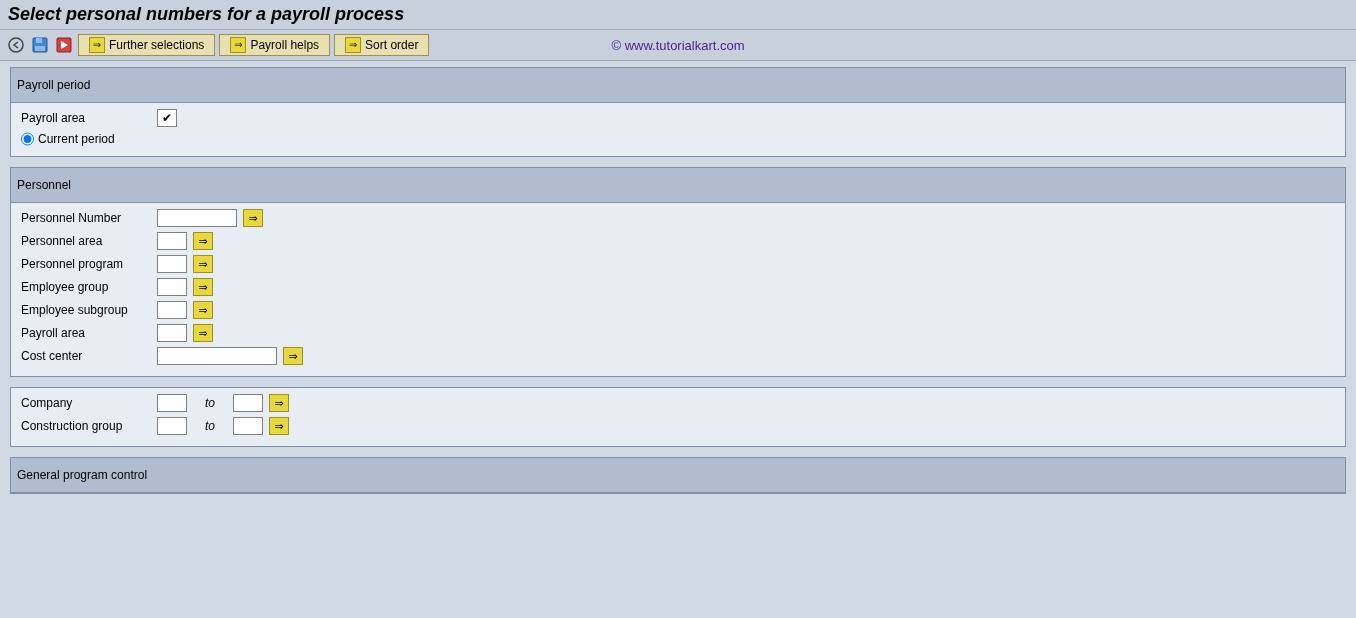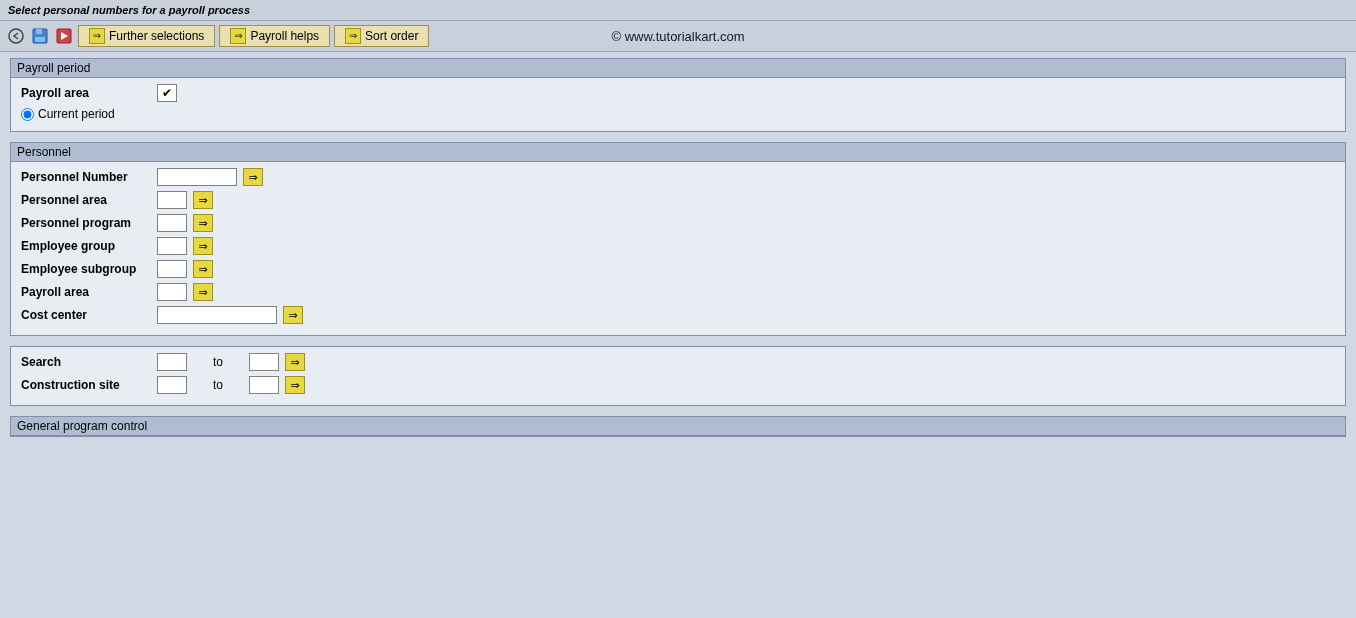"Select personal numbers for a" .title-bar { font-size: 11px -> 18px }
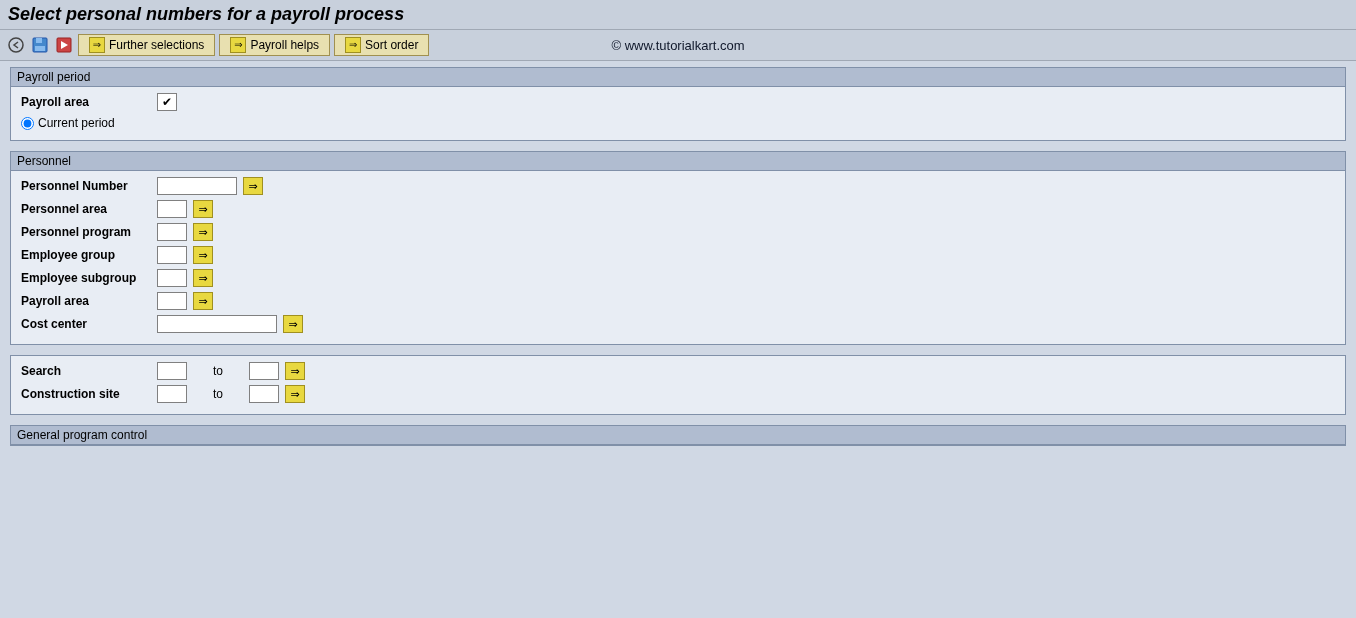"© www.tutorialkart.com" .toolbar-watermark { color: #0f172a -> #4c1d95 }
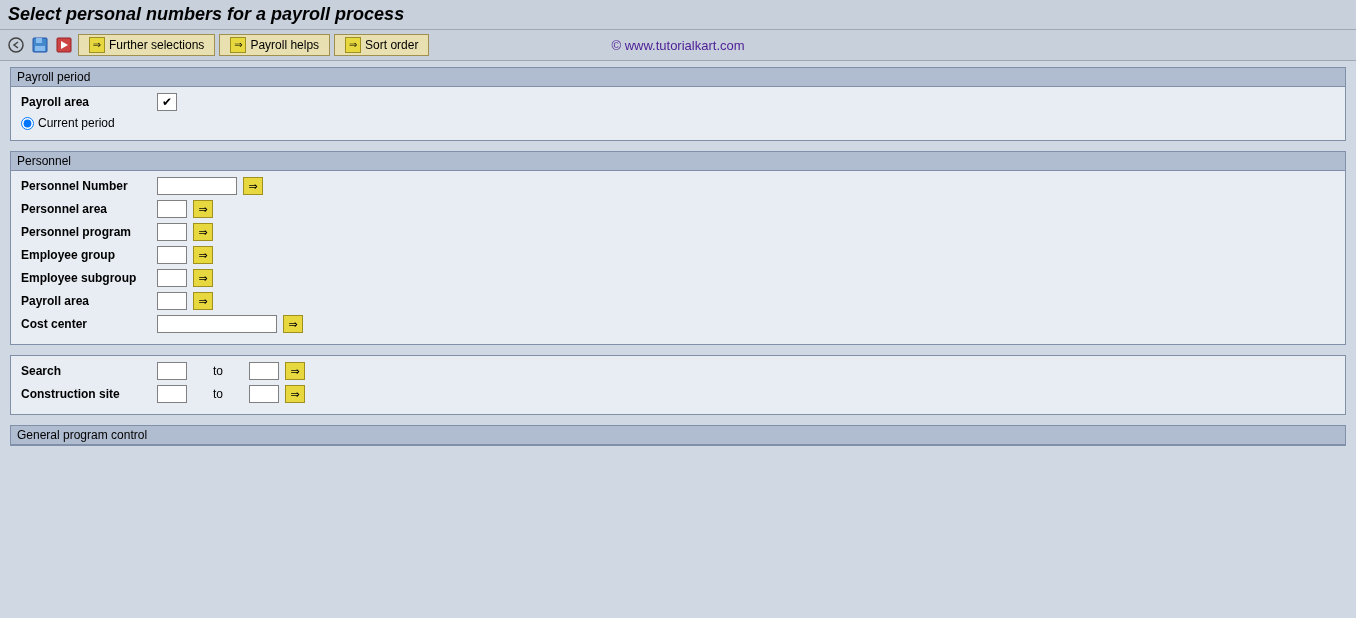"Payroll period" .section-header { padding: 2px 6px -> 10px 6px }
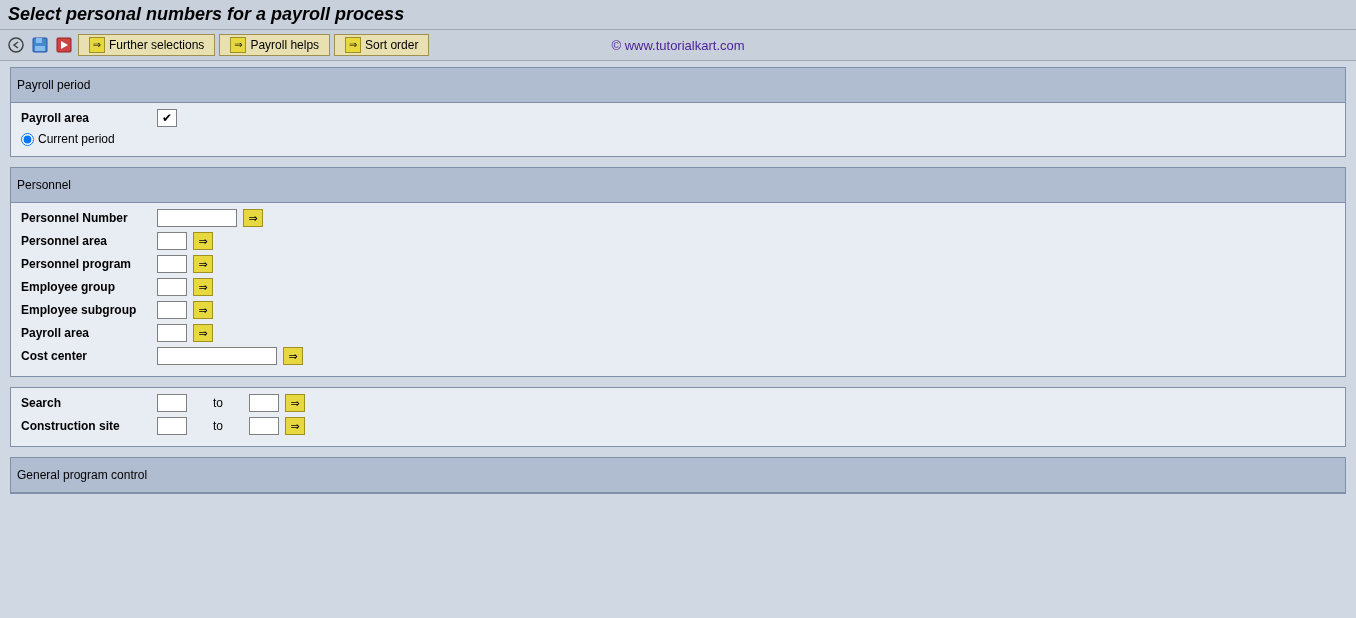"Payroll area" .field-label { font-weight: bold -> none }
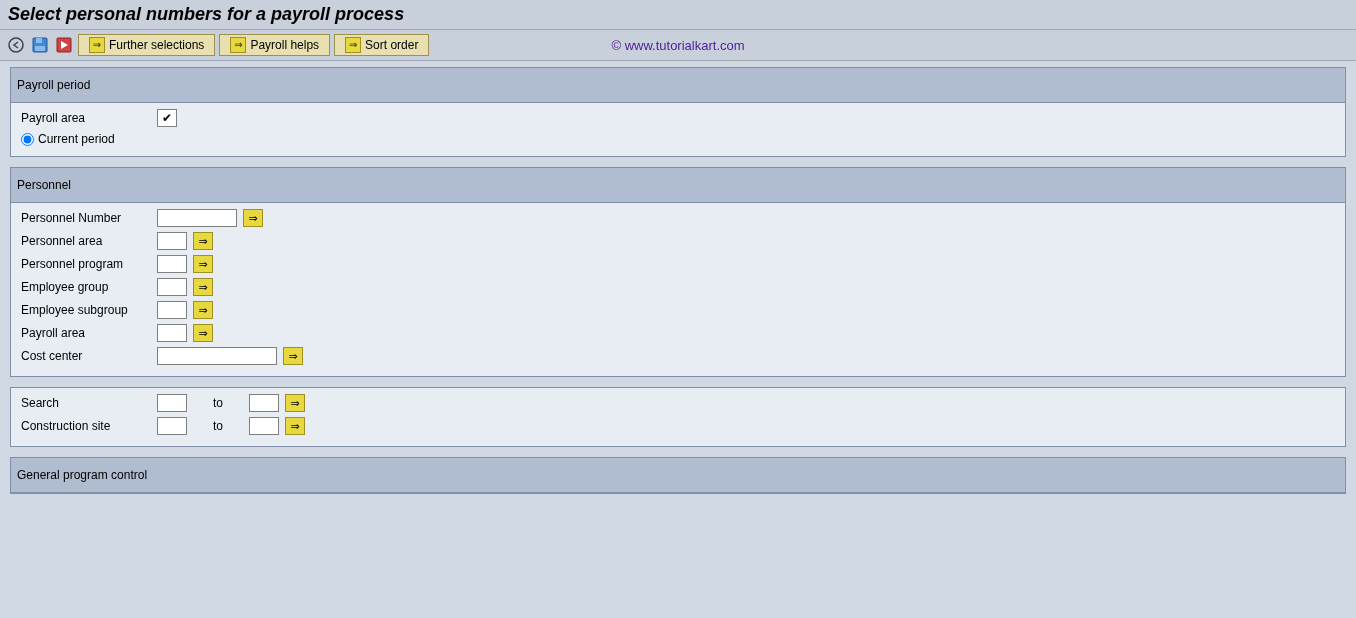"Current period" .radio-row { align-items: center -> none }
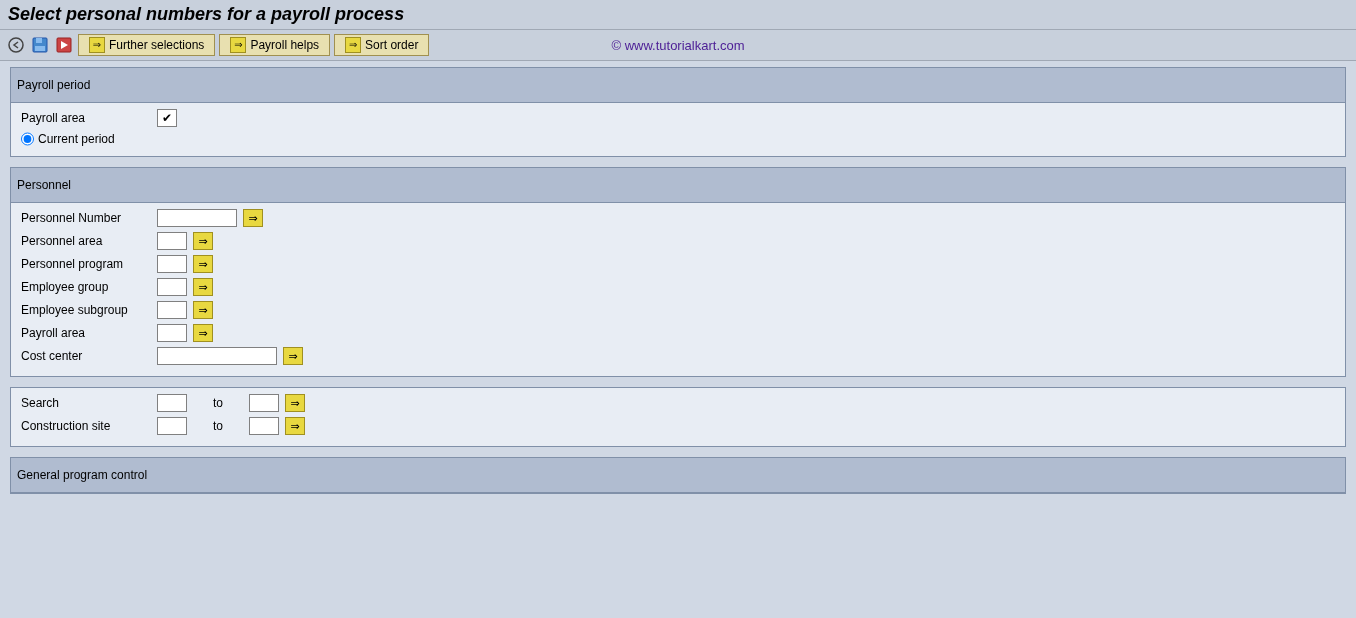"Search" span.field-label { text: Search -> Company }
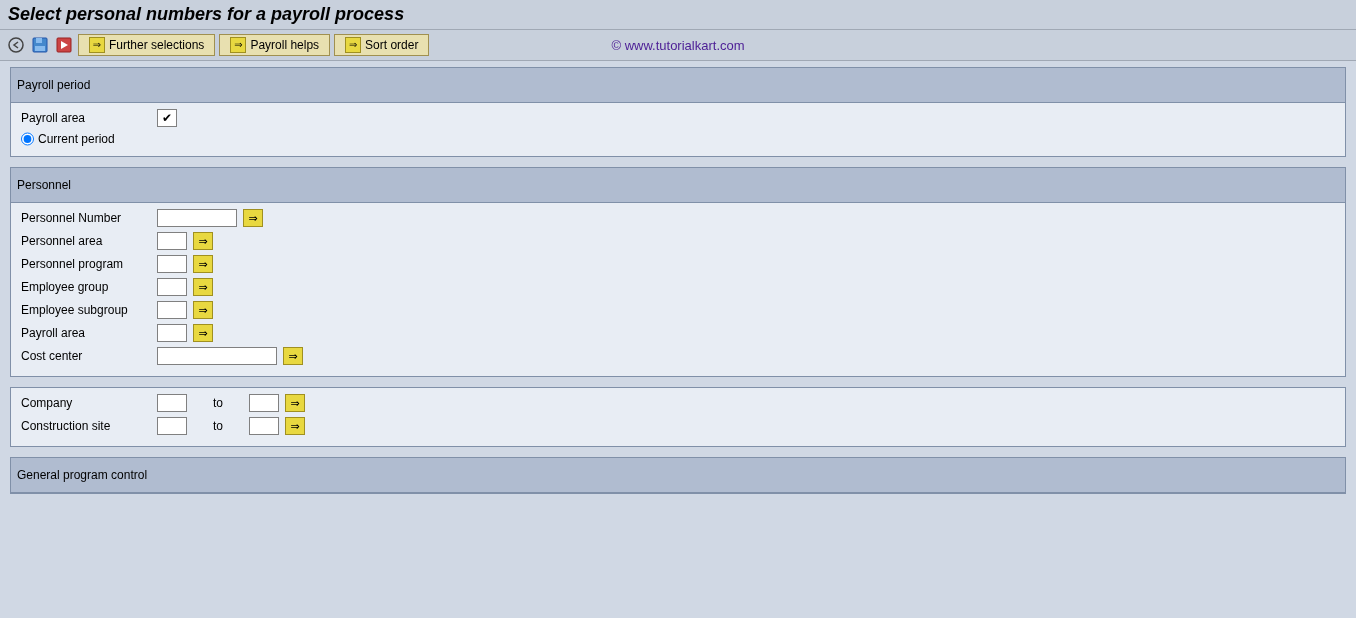"to" .to-label { font-style: none -> italic; margin: 0 20px -> 0 12px }
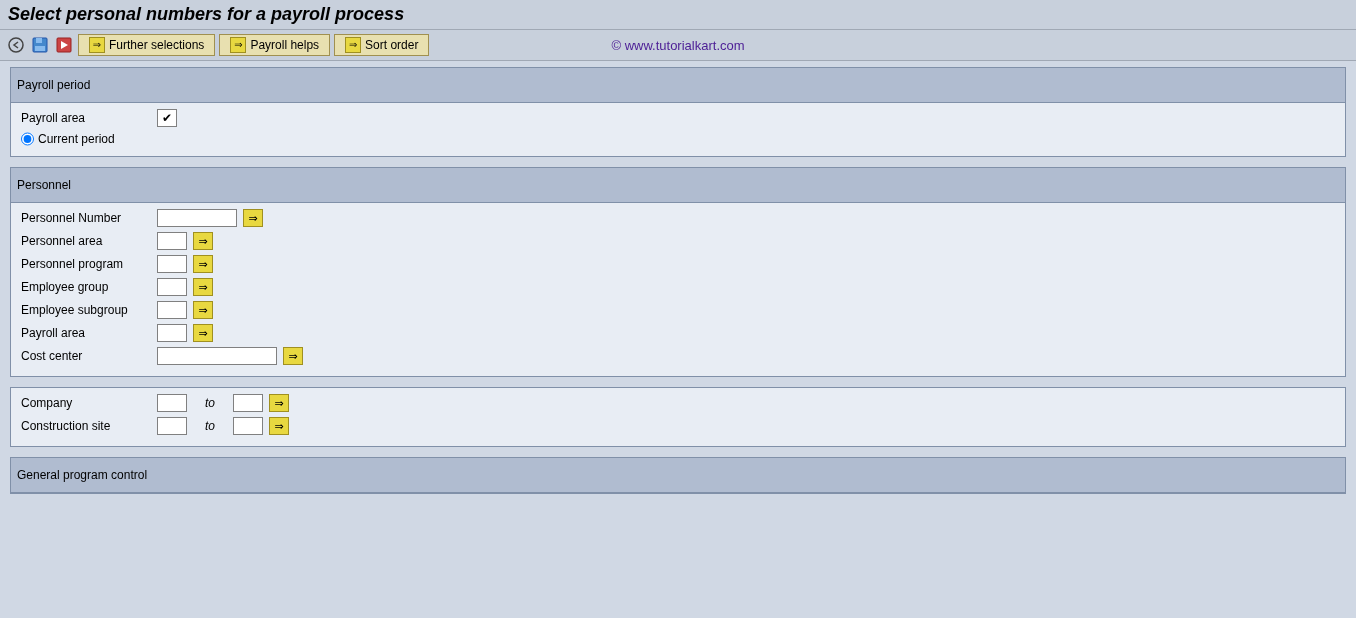"Construction site" span.field-label { text: site -> group }
